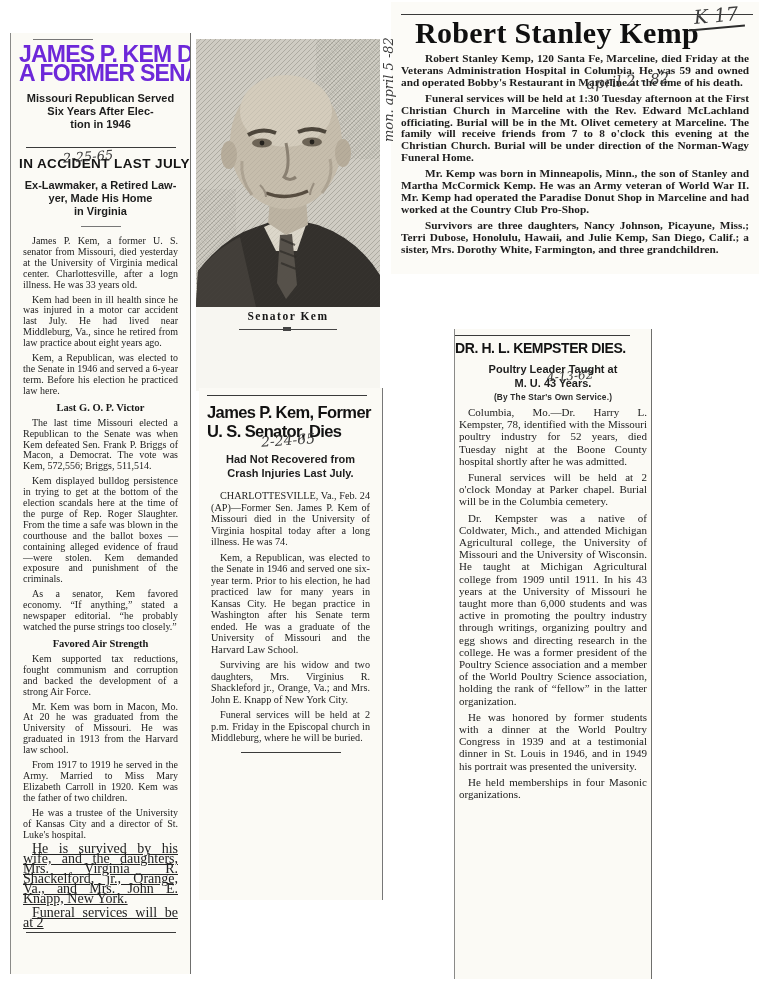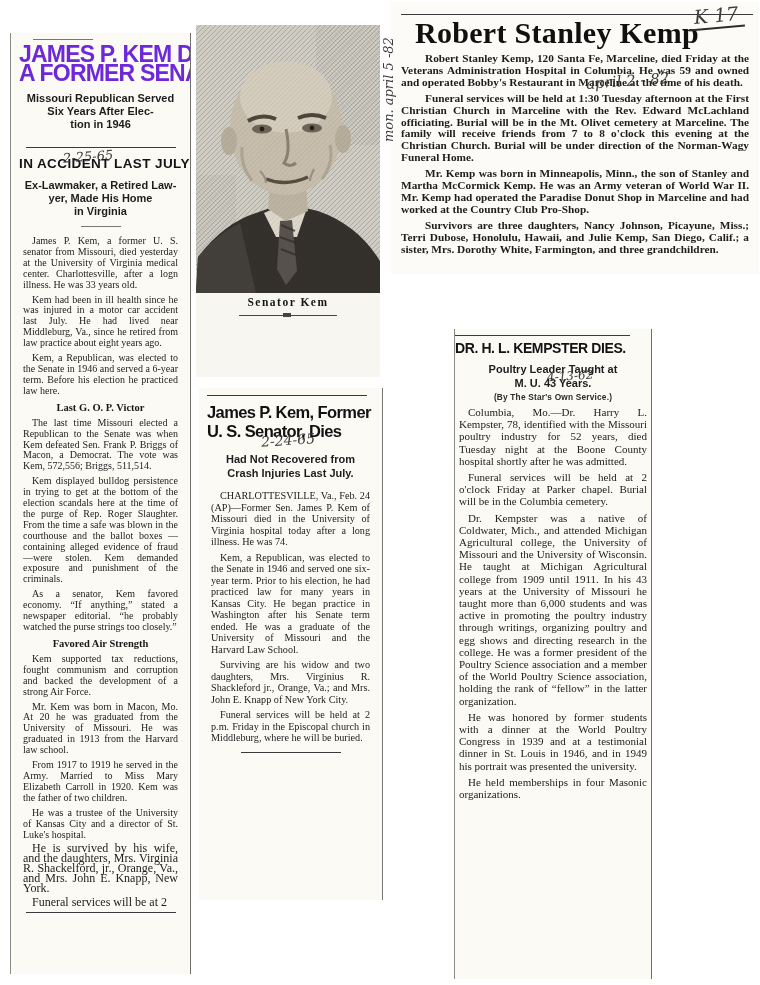"Senator Kem" #clip-photo { top: 25px -> 39px }
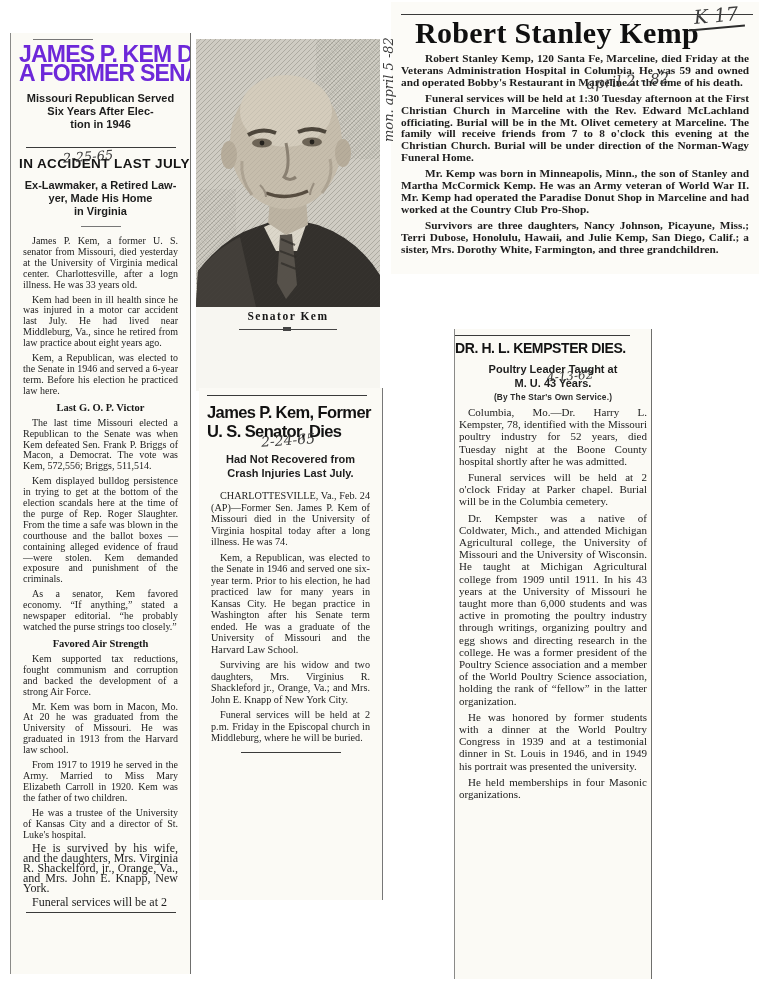"Funeral services will be held at 2 o'clock" p { text: Friday -> Monday }
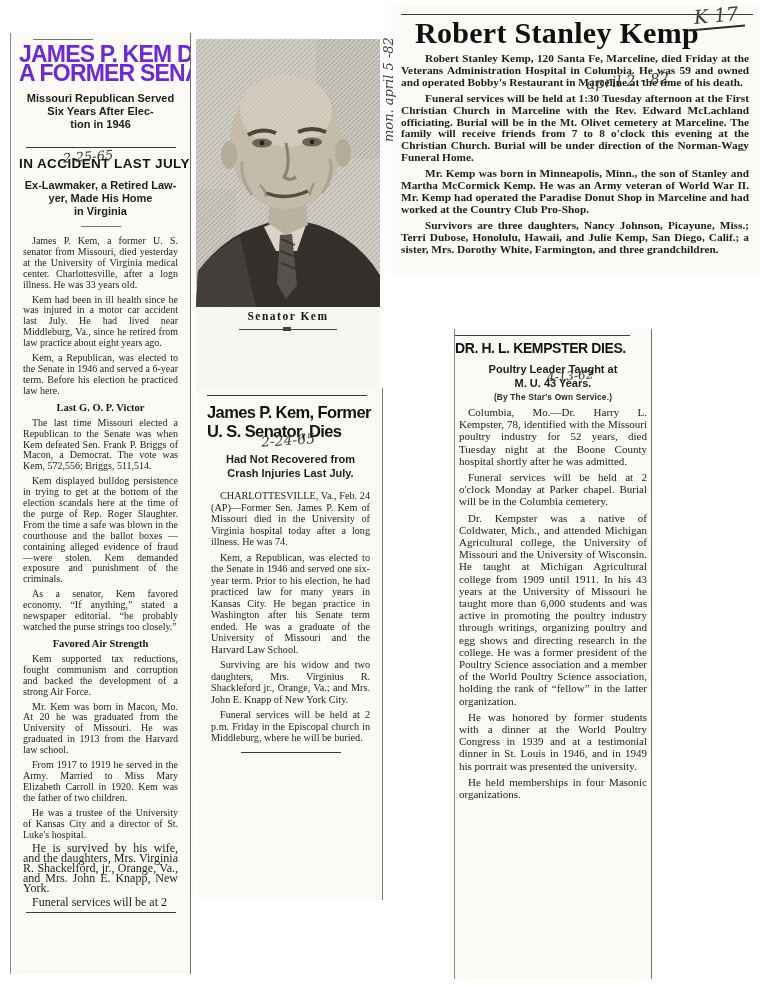"He is survived by his" .fine p { font-size: 12px -> 14px; text-decoration: none -> underline }
